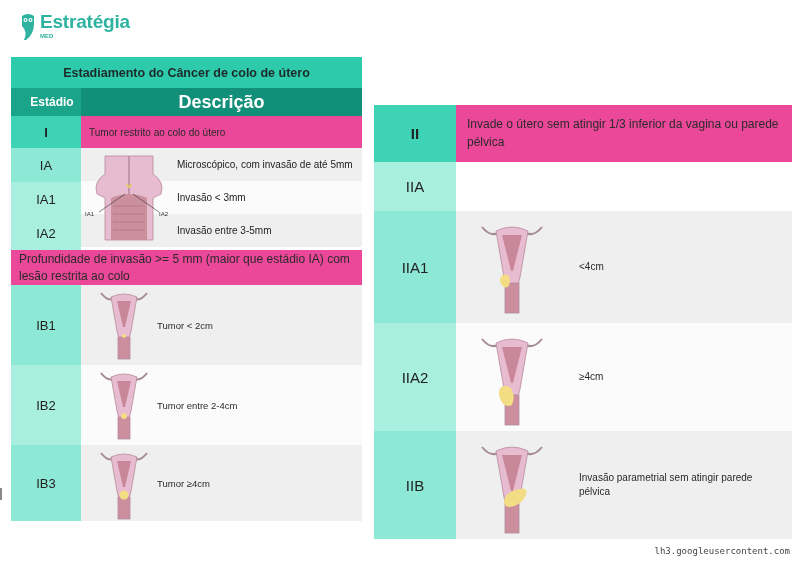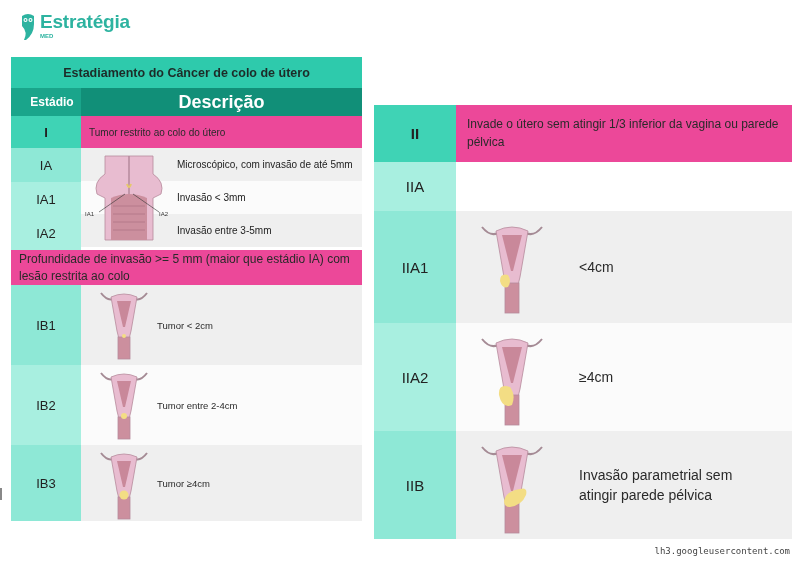"<4cm" .table-right .fig-row .cell-desc { font-size: 14px -> 10px }
